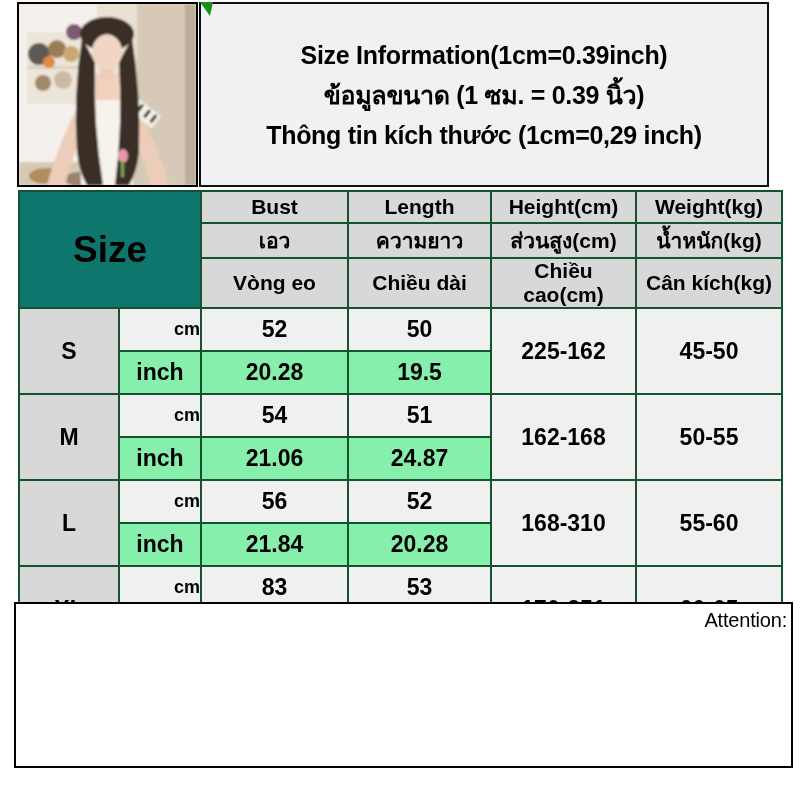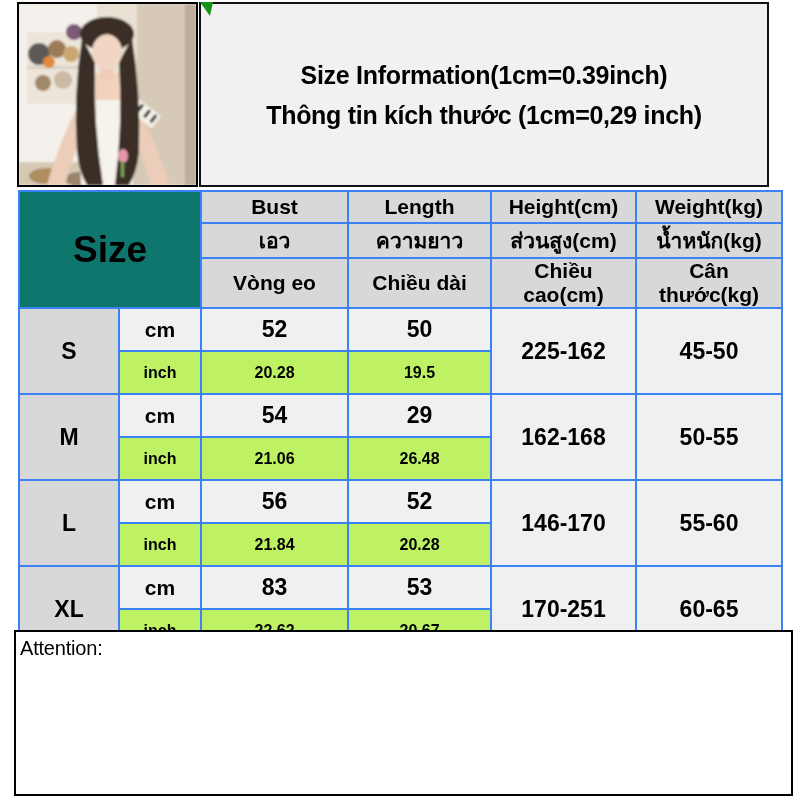"ข้อมูลขนาด (1 ซม. = 0.39" div.title-line { html: none -> <div>ข้อมูลขนาด (1 ซม. = 0.39 นิ้ว)</div> }
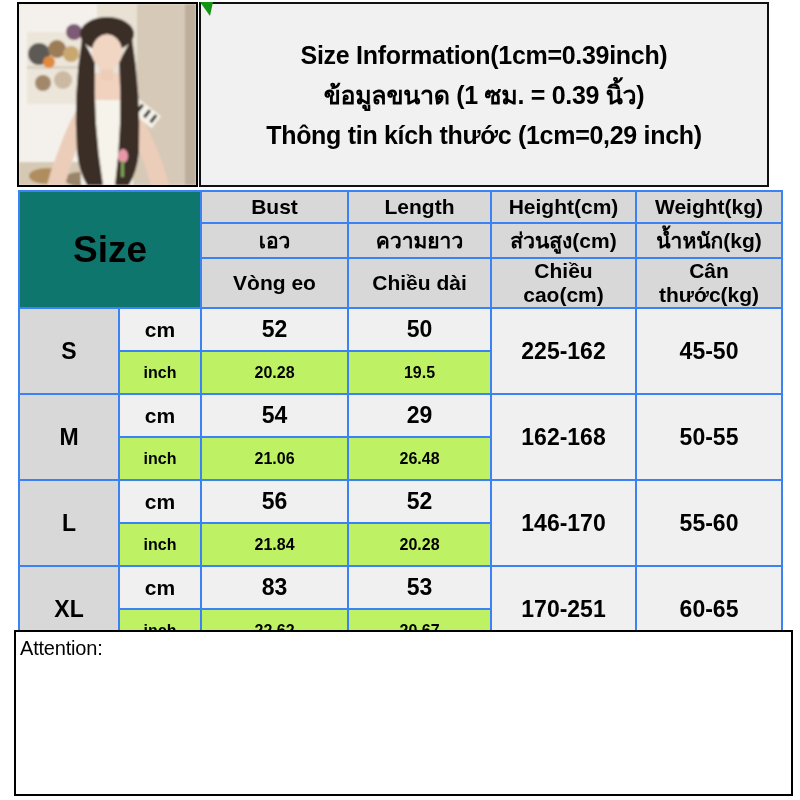"Bust" table.size-table td { border: 2px solid #3b82f6 -> 2px solid #14532d }
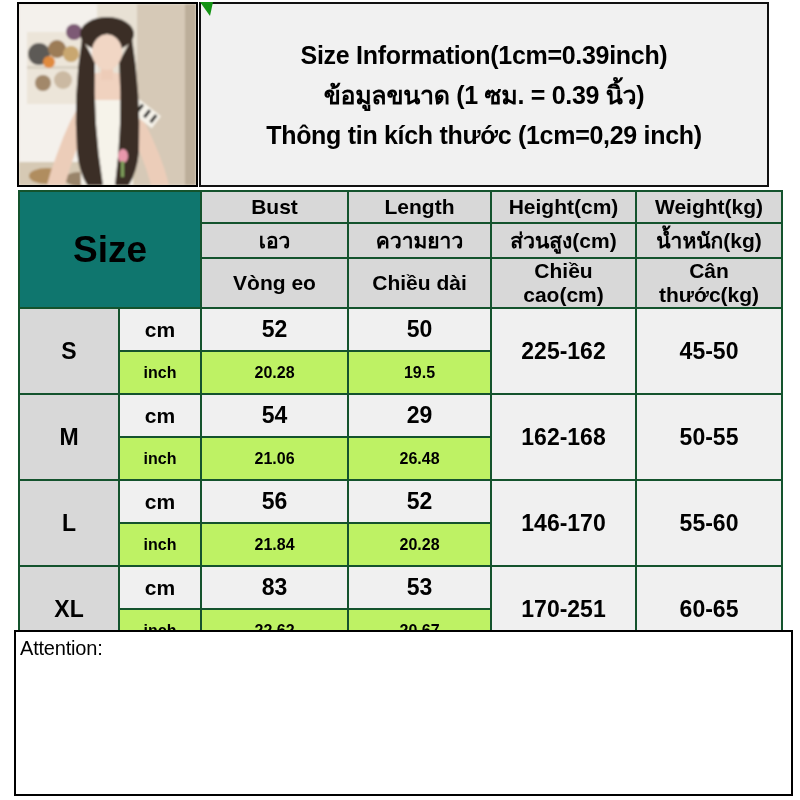"Cân thước(kg)" td.head { text: thước -> kích }
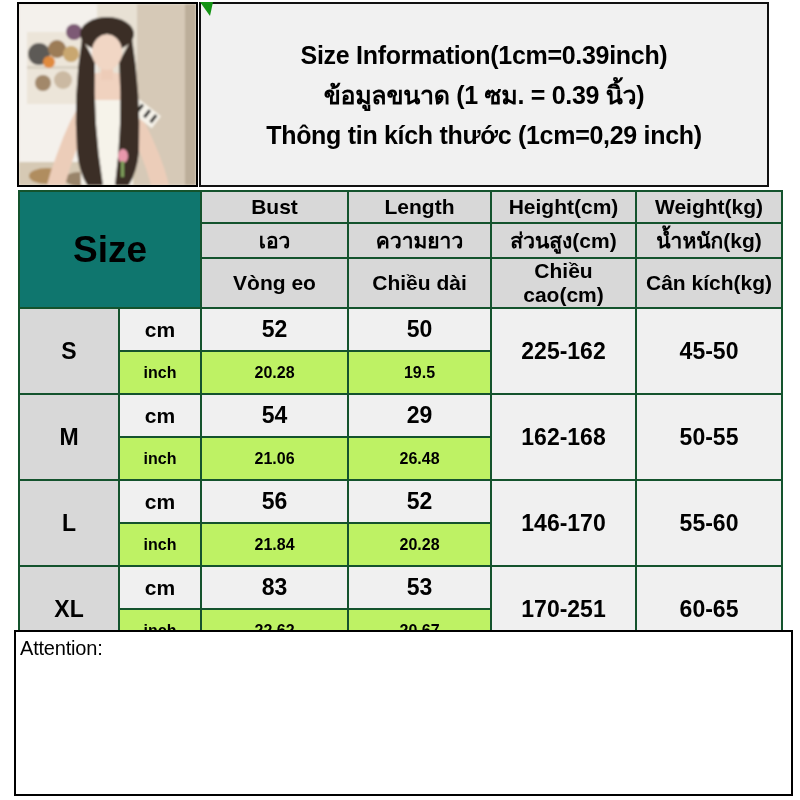"cm" td.unit.lt { font-size: 21px -> 18px; text-align: none -> right }
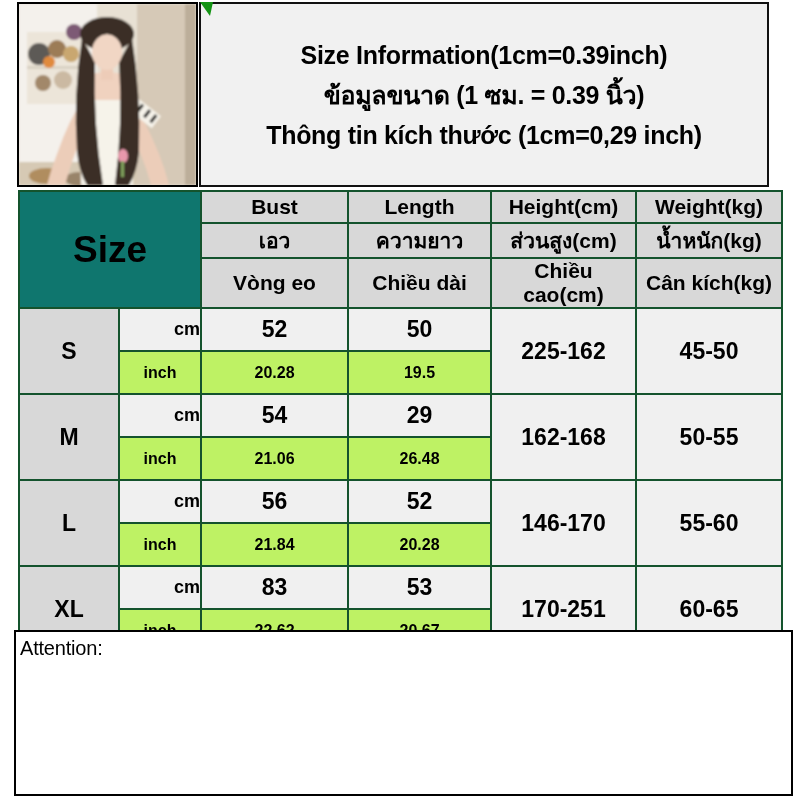"inch" td.white { background: #bef264 -> #86efac; font-size: 16px -> 23px }
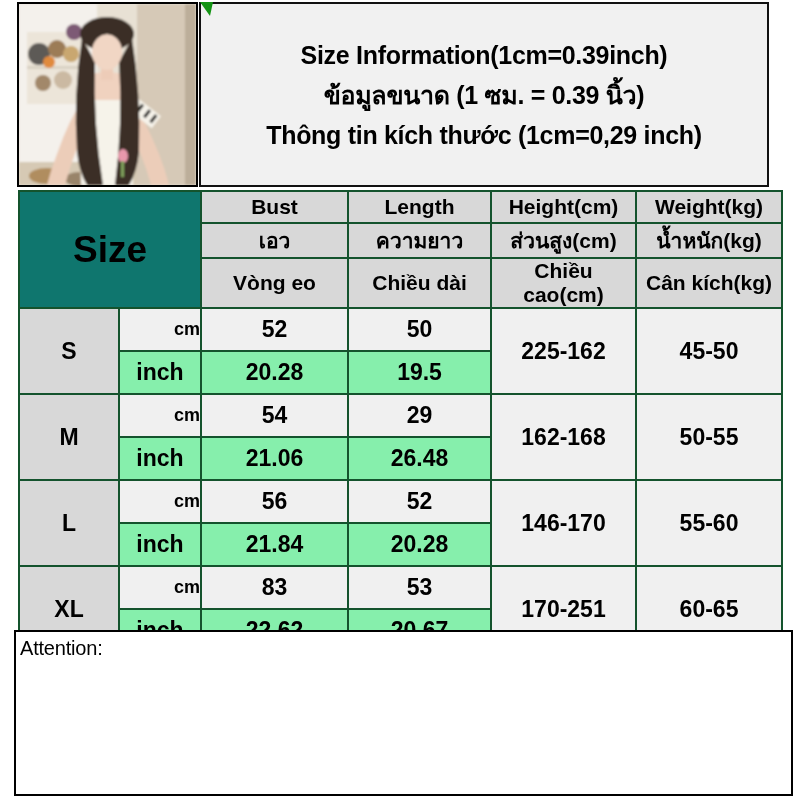"29" td.lt { text: 29 -> 51 }
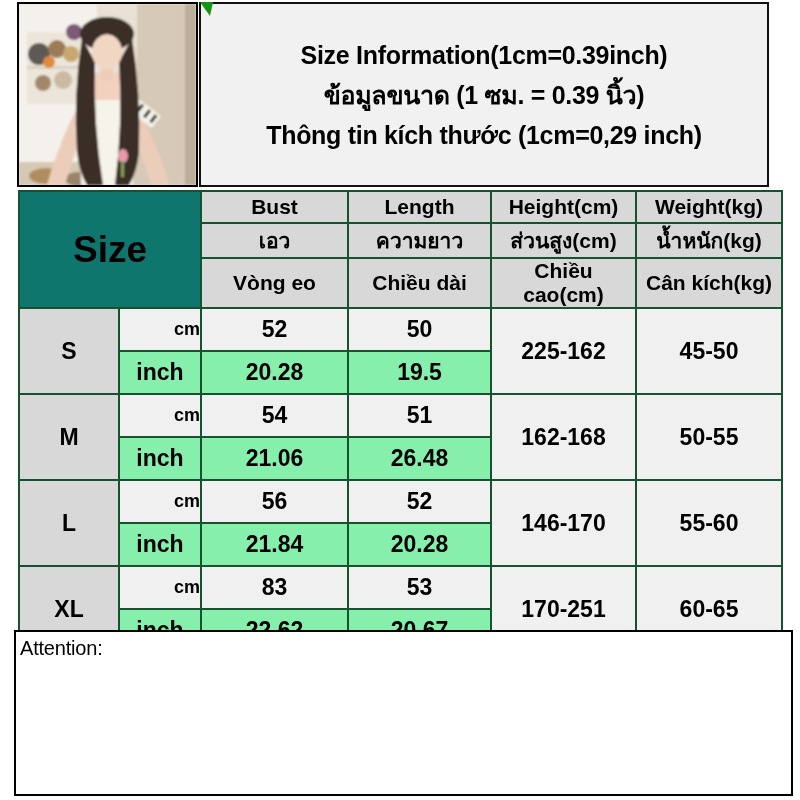"26.48" td.white { text: 26.48 -> 24.87 }
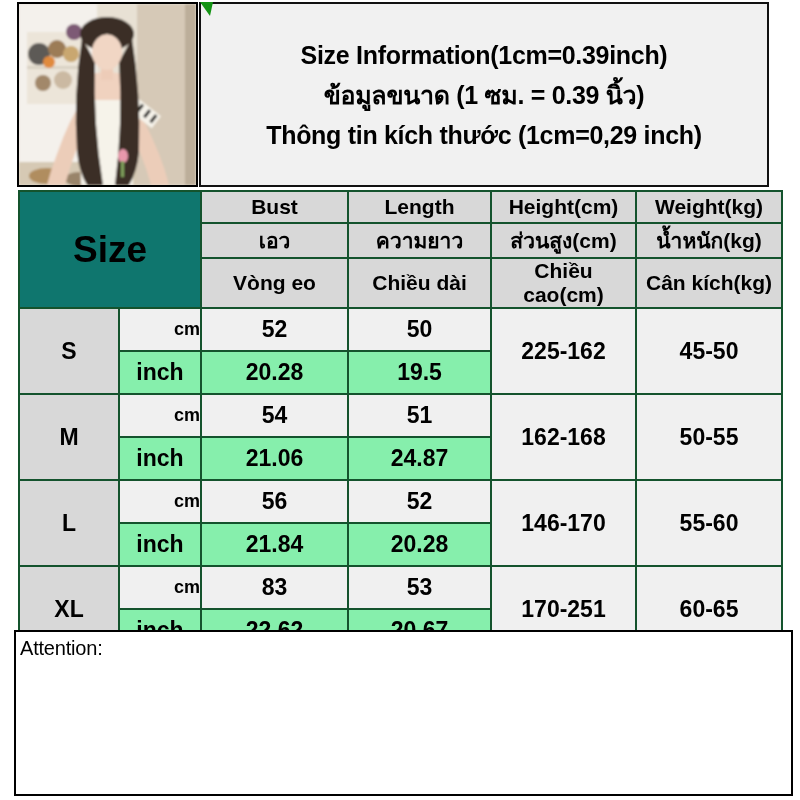"146-170" td.lt { text: 146-170 -> 168-310 }
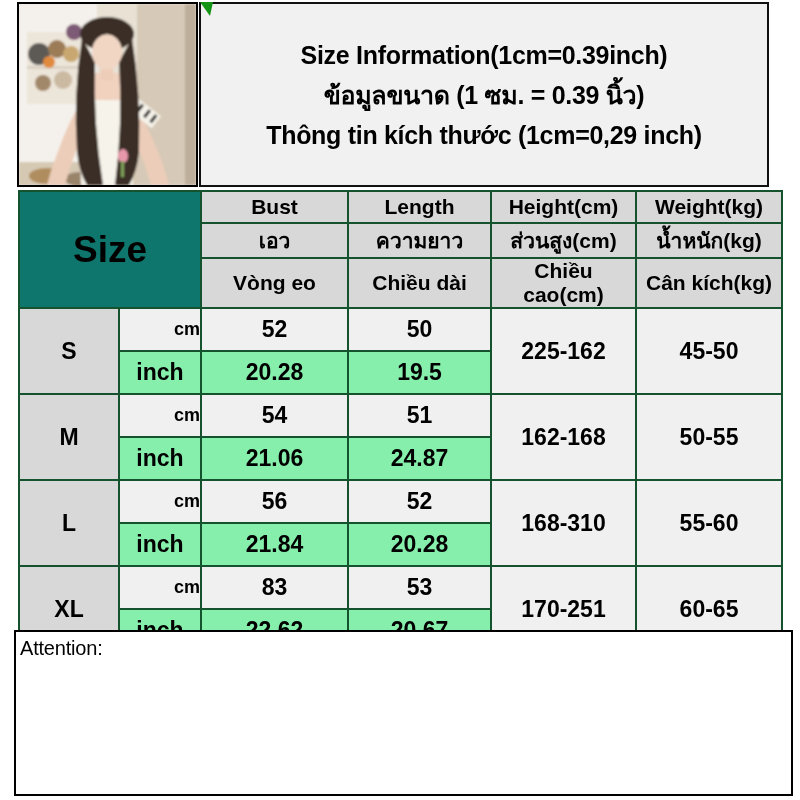"Attention:" .attention-box { text-align: none -> right; top: 630px -> 602px }
